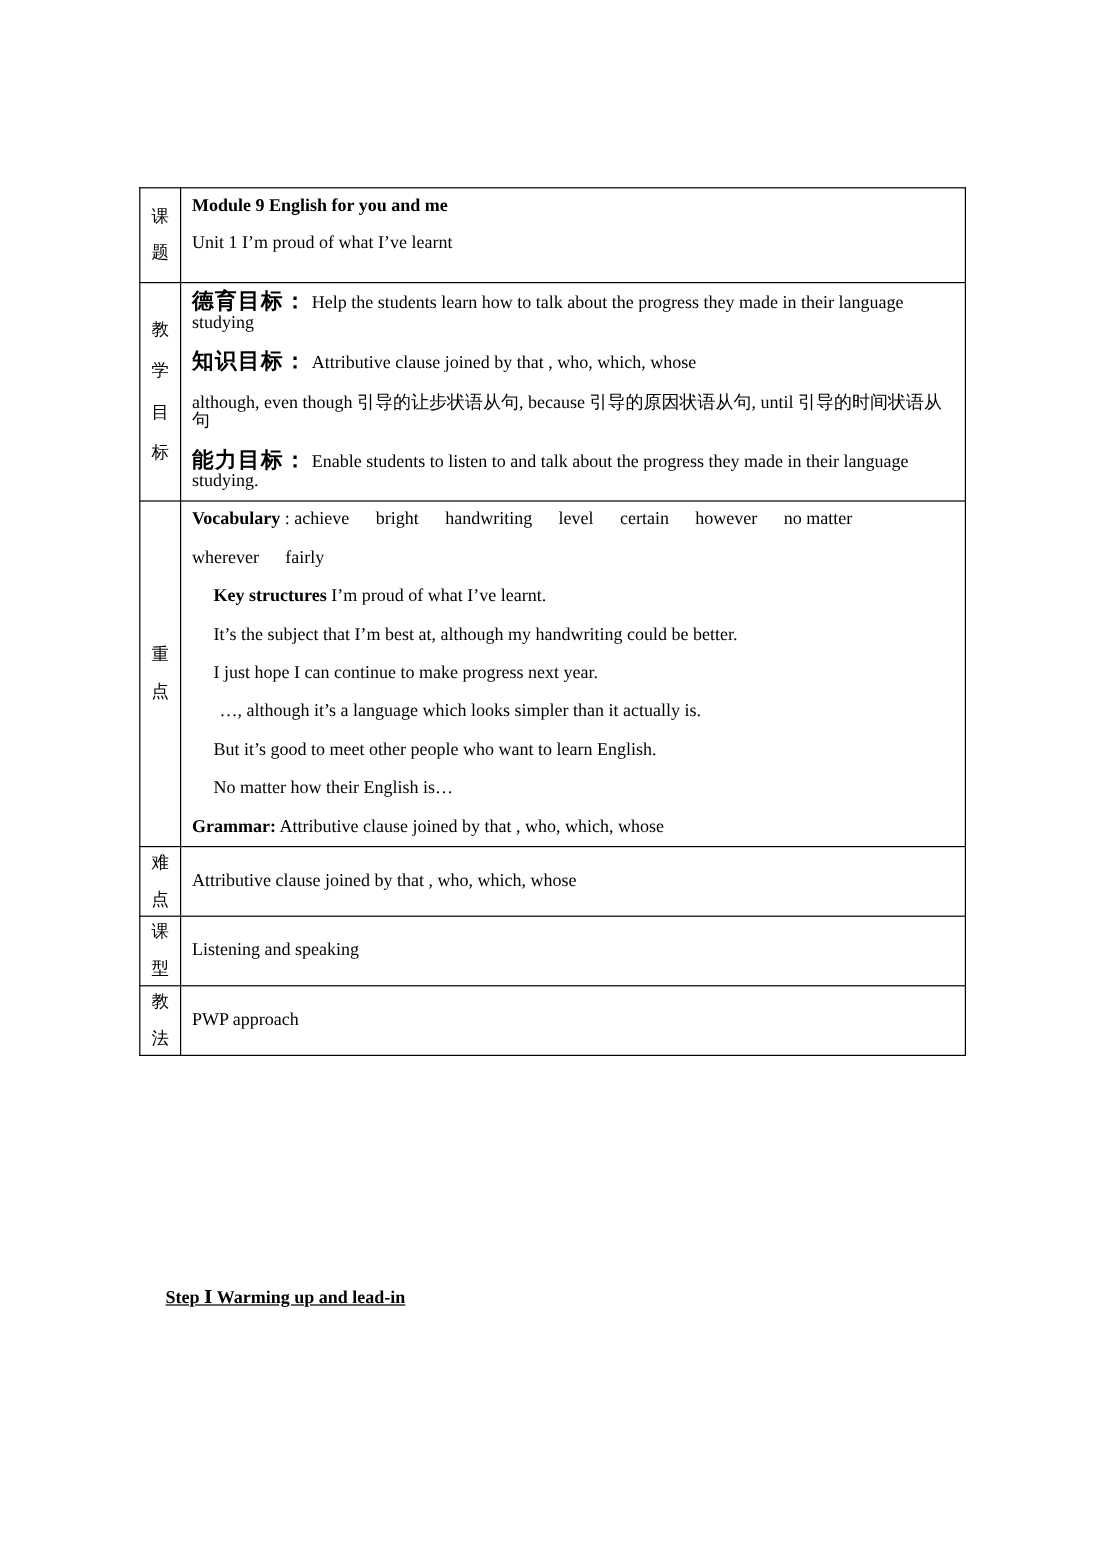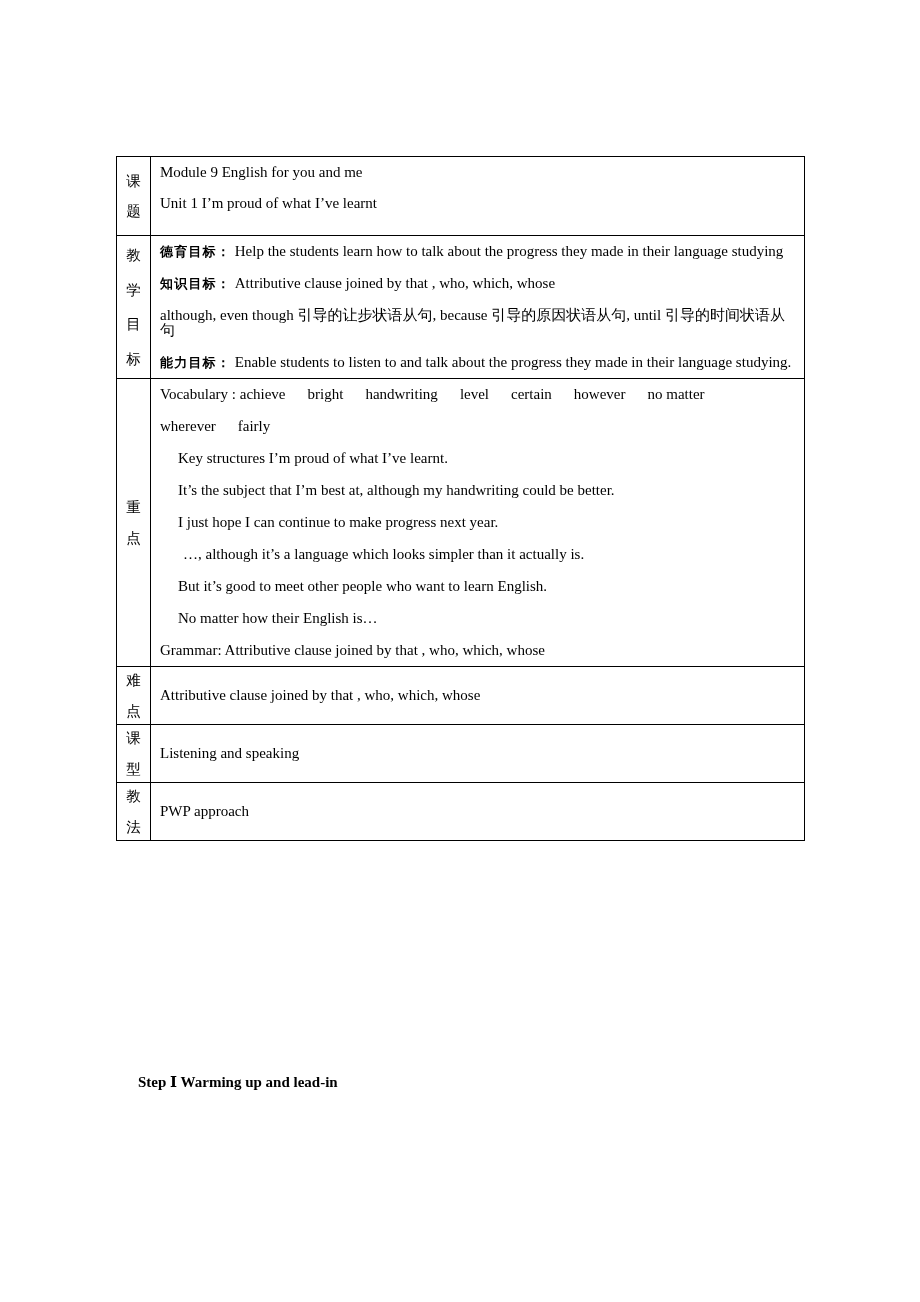"Module 9 English for you" .b { font-weight: normal -> bold }
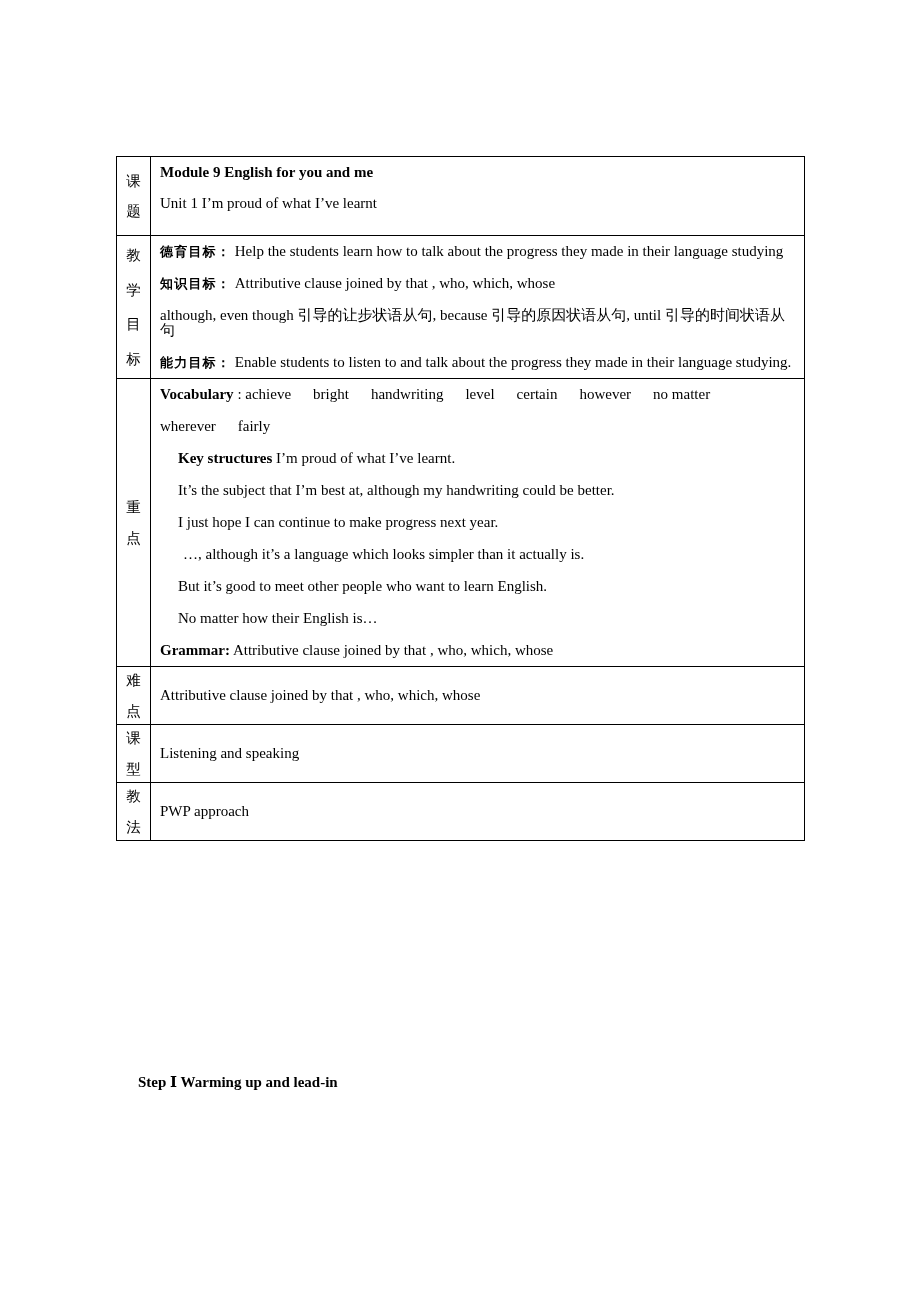"德育目标：" .objlabel { font-size: 13px -> 18px }
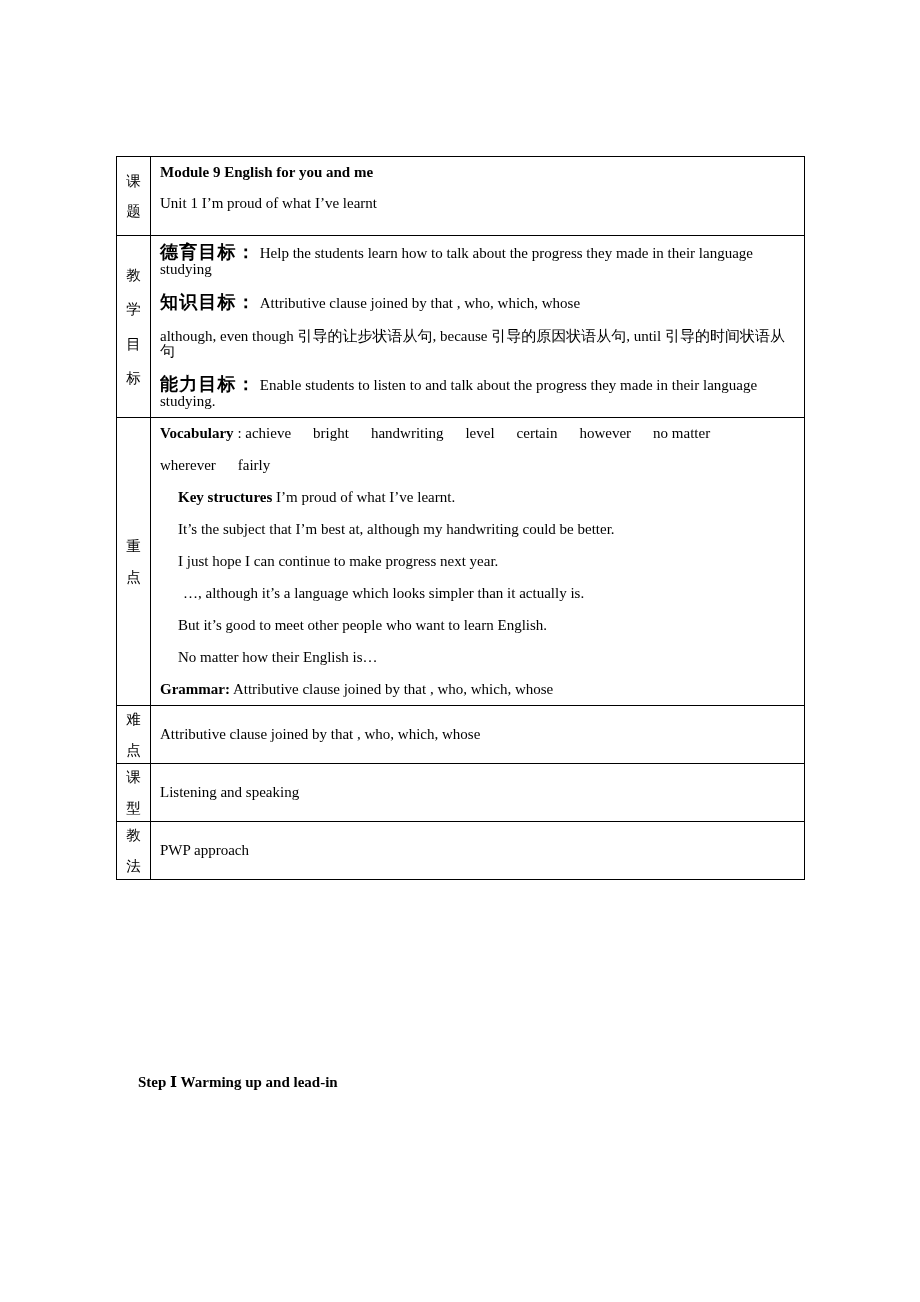"Step Ⅰ Warming up and" .below .step-head { text-decoration: none -> underline }
